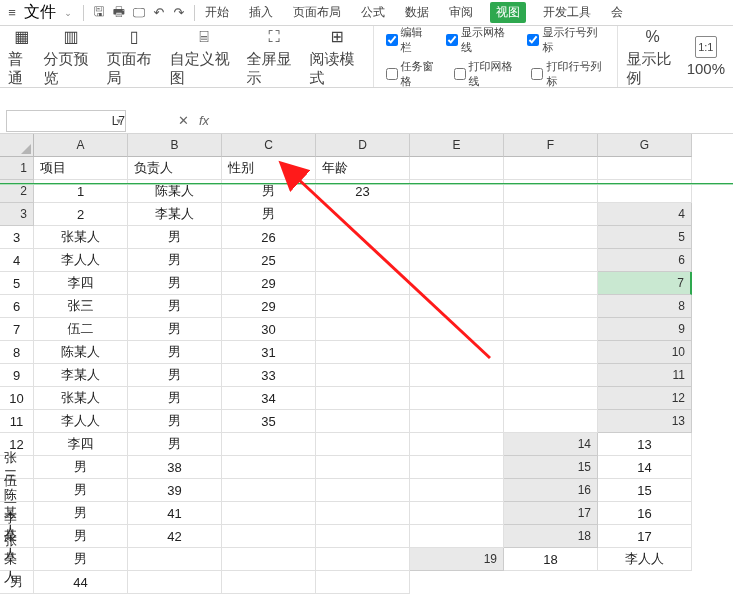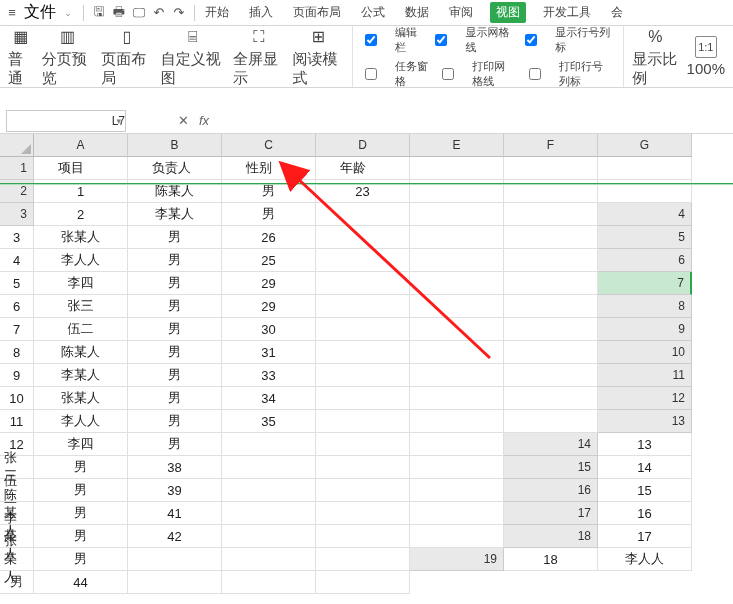"编辑栏" .chk { gap: 18px -> 3px }
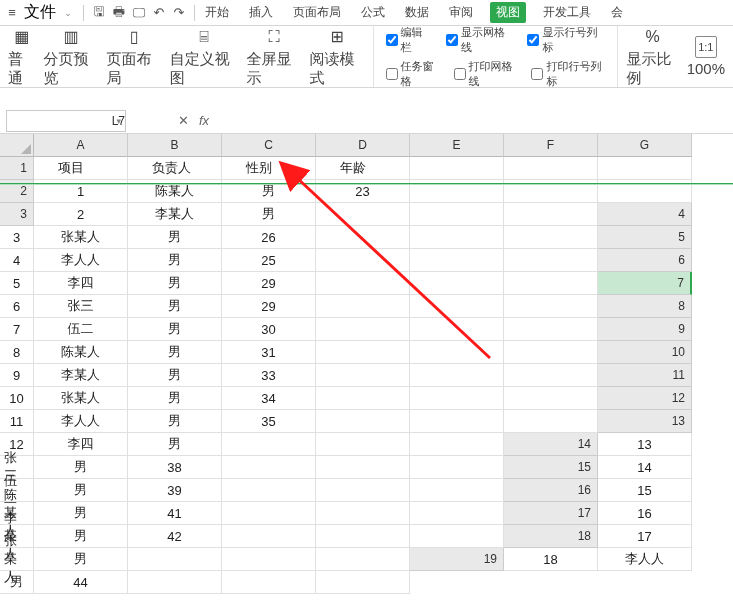"项目" .cell.header { padding-left: 24px -> 6px }
